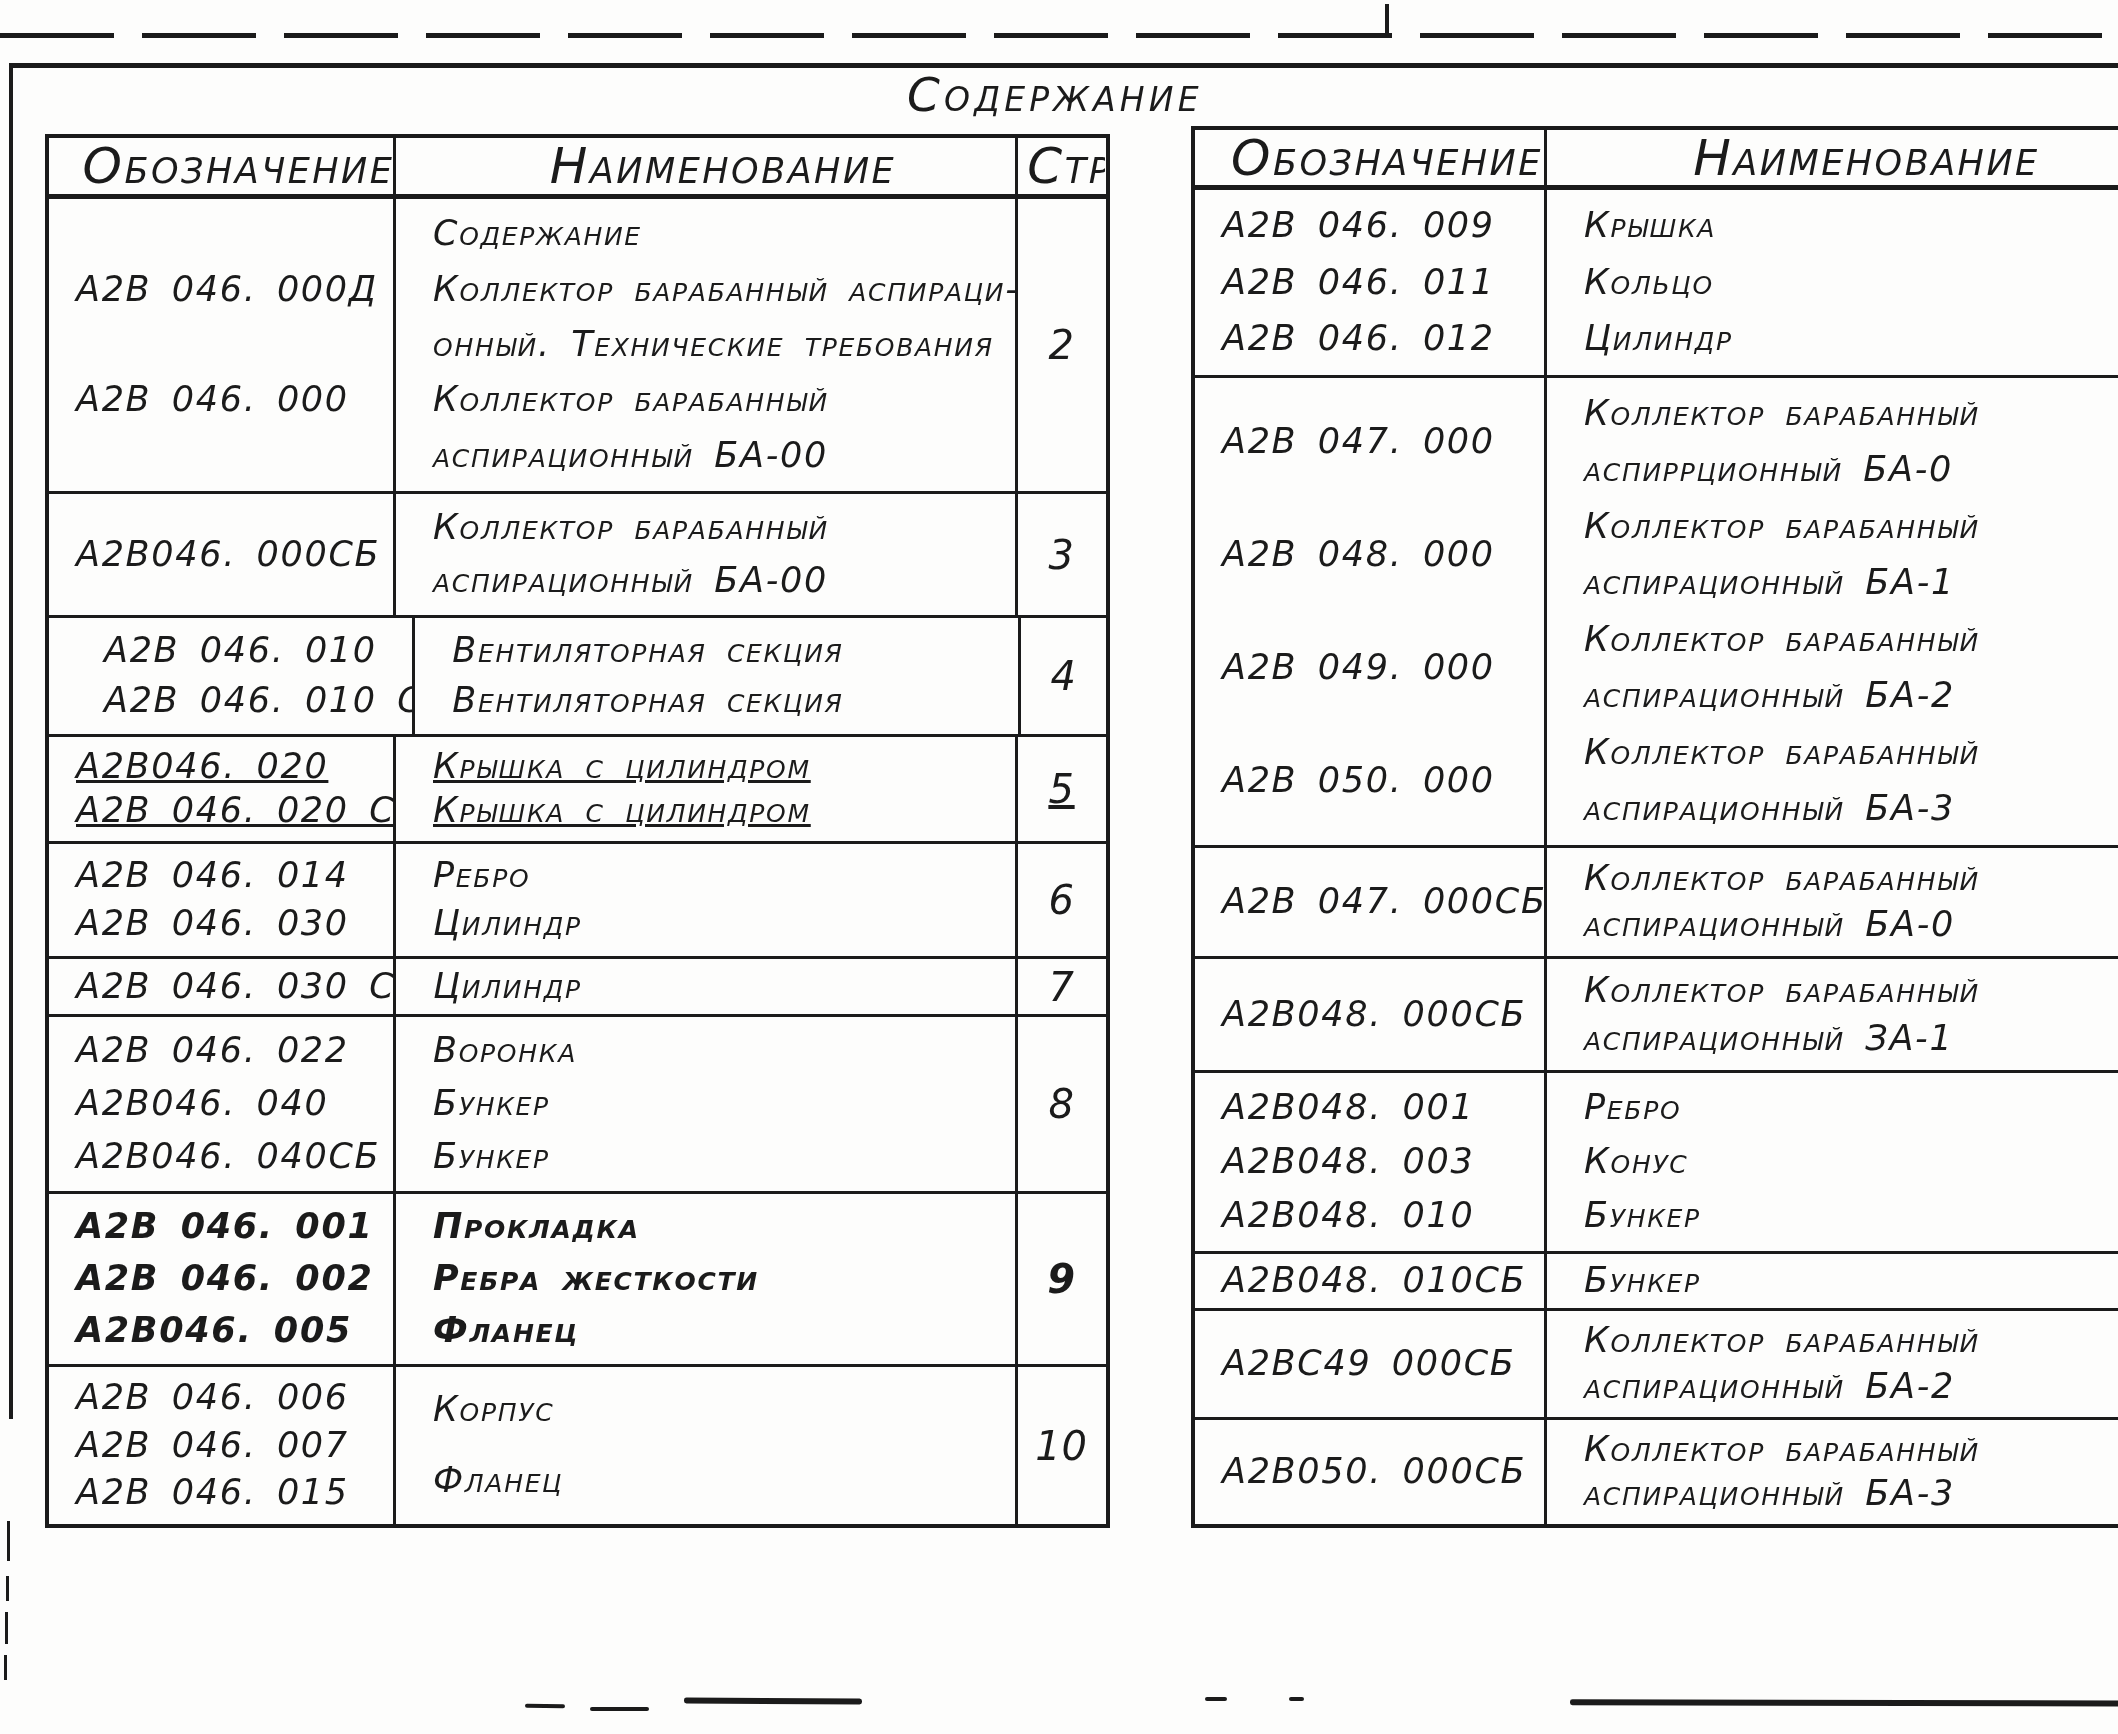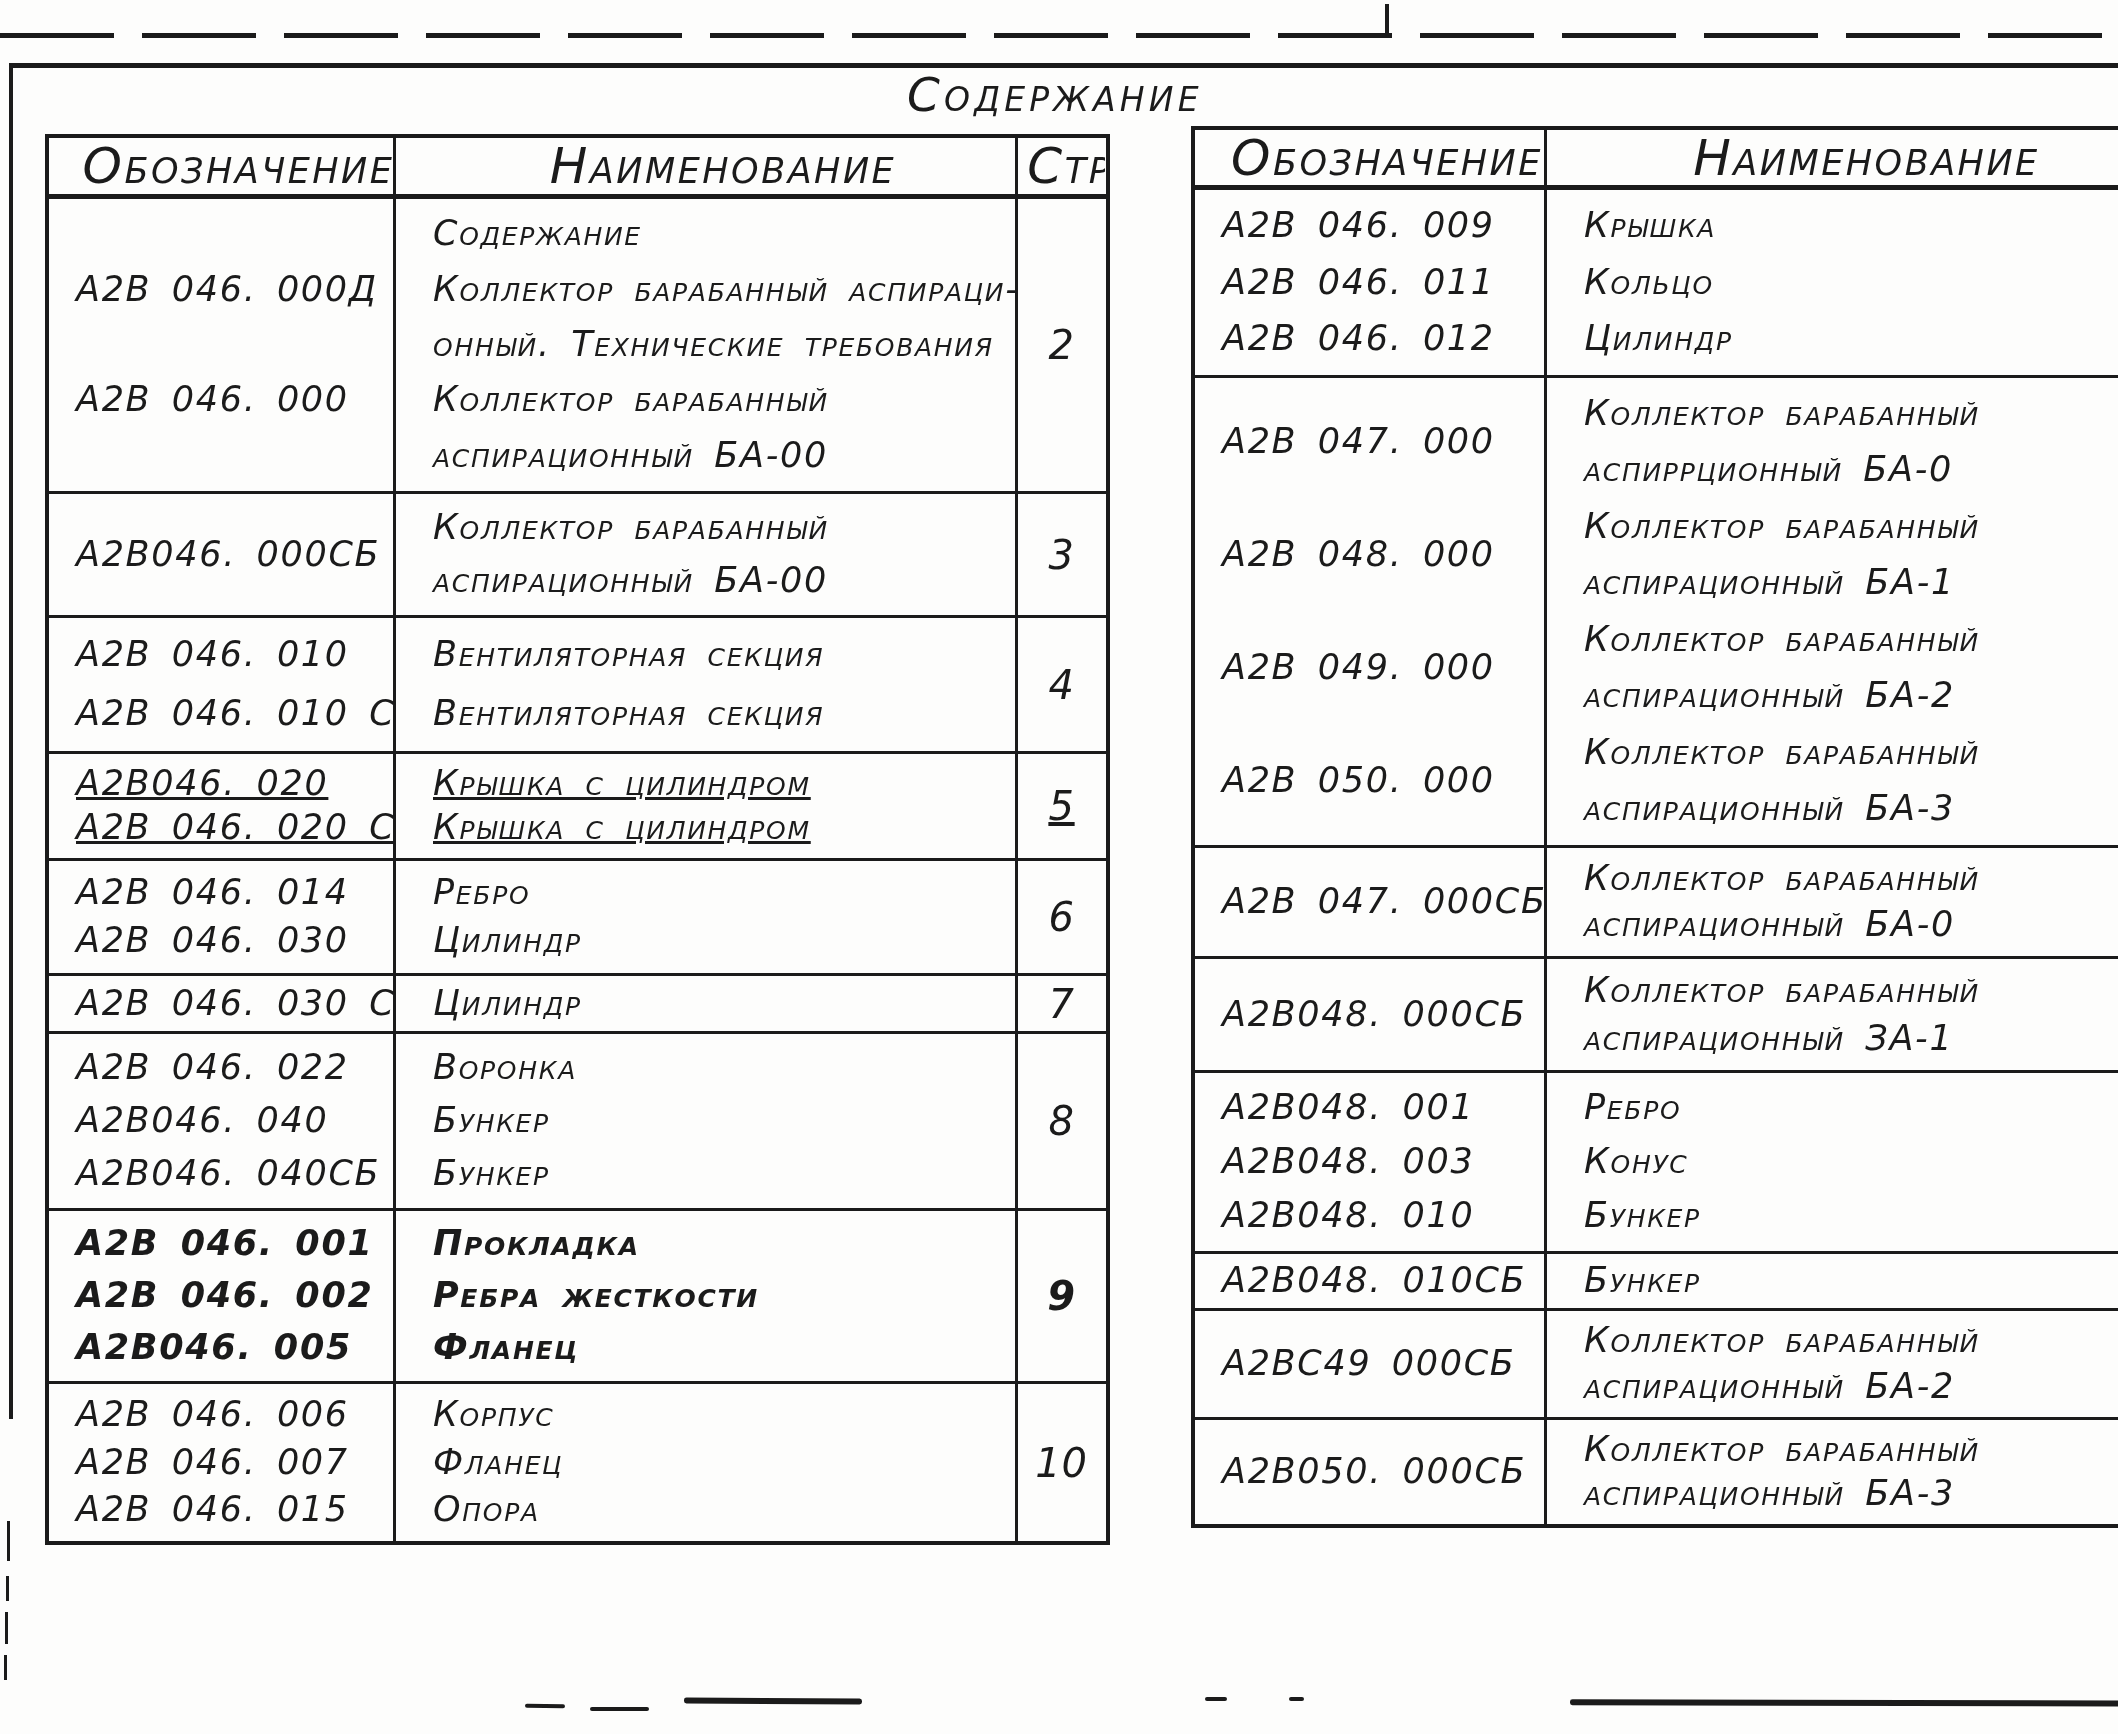"А2В 046. 010" div.trow { height: 136px -> 119px; padding-left: none -> 28px }
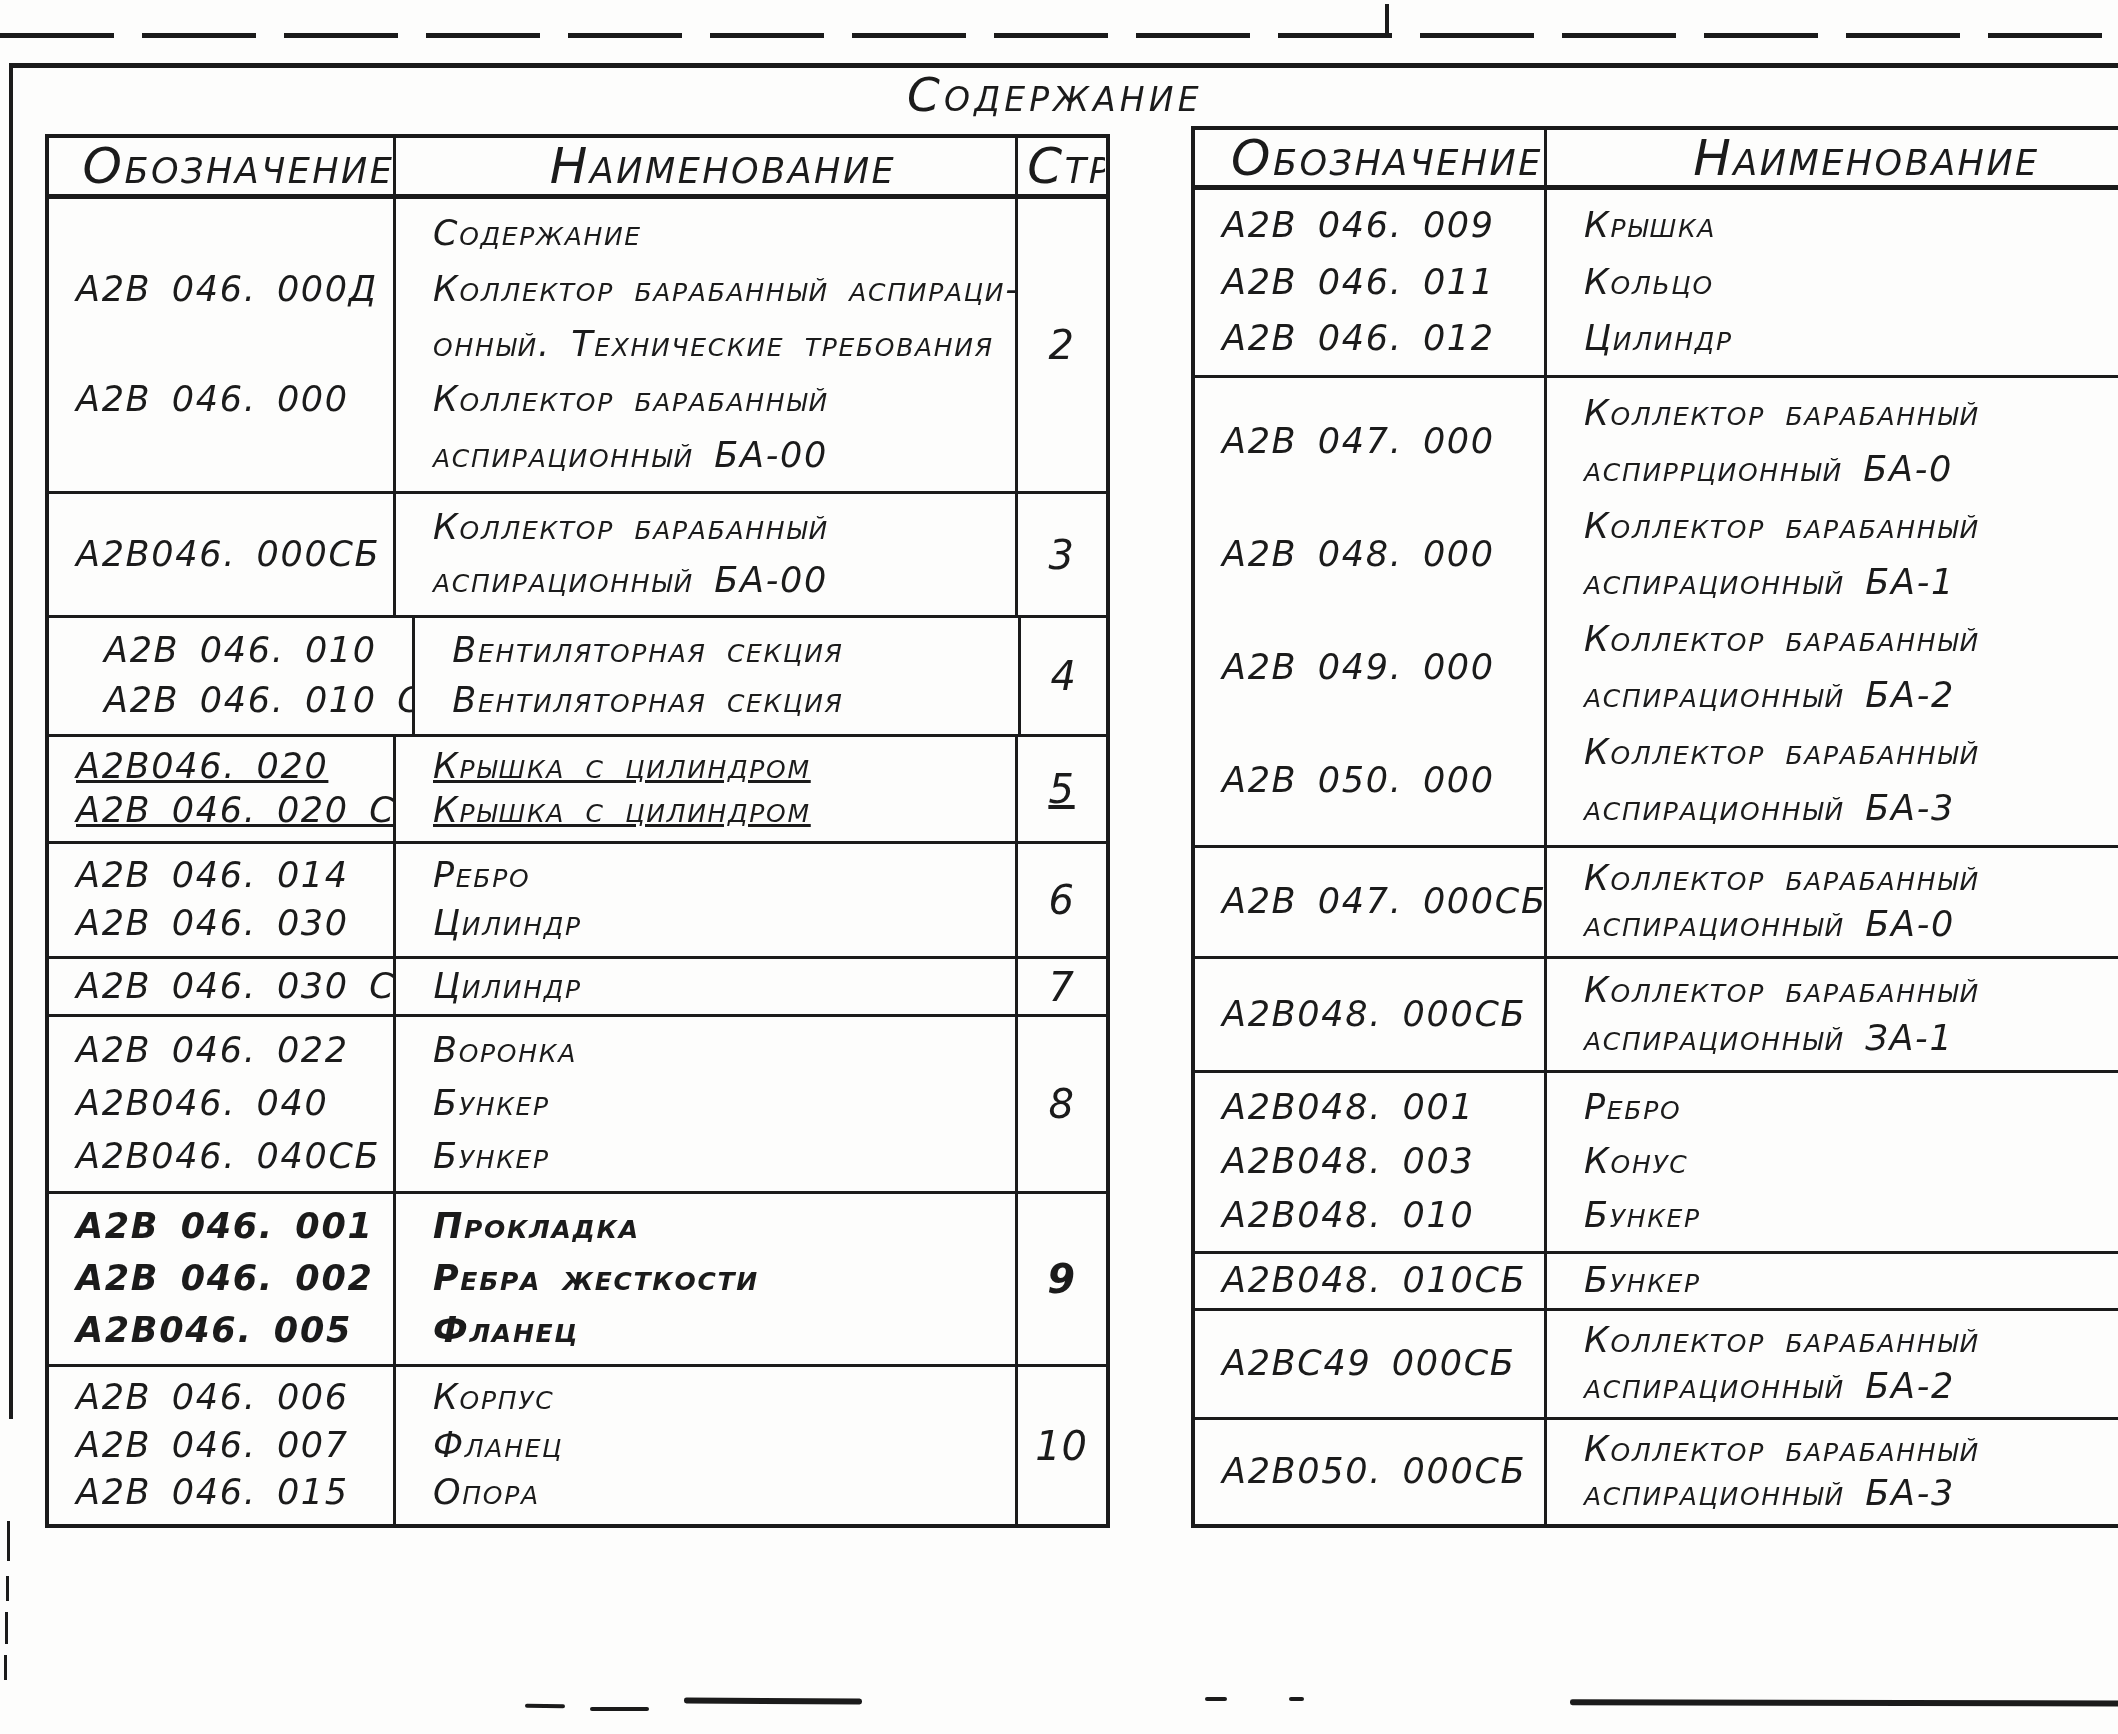"Опора" div.line { html: <div>Опора</div> -> none }
